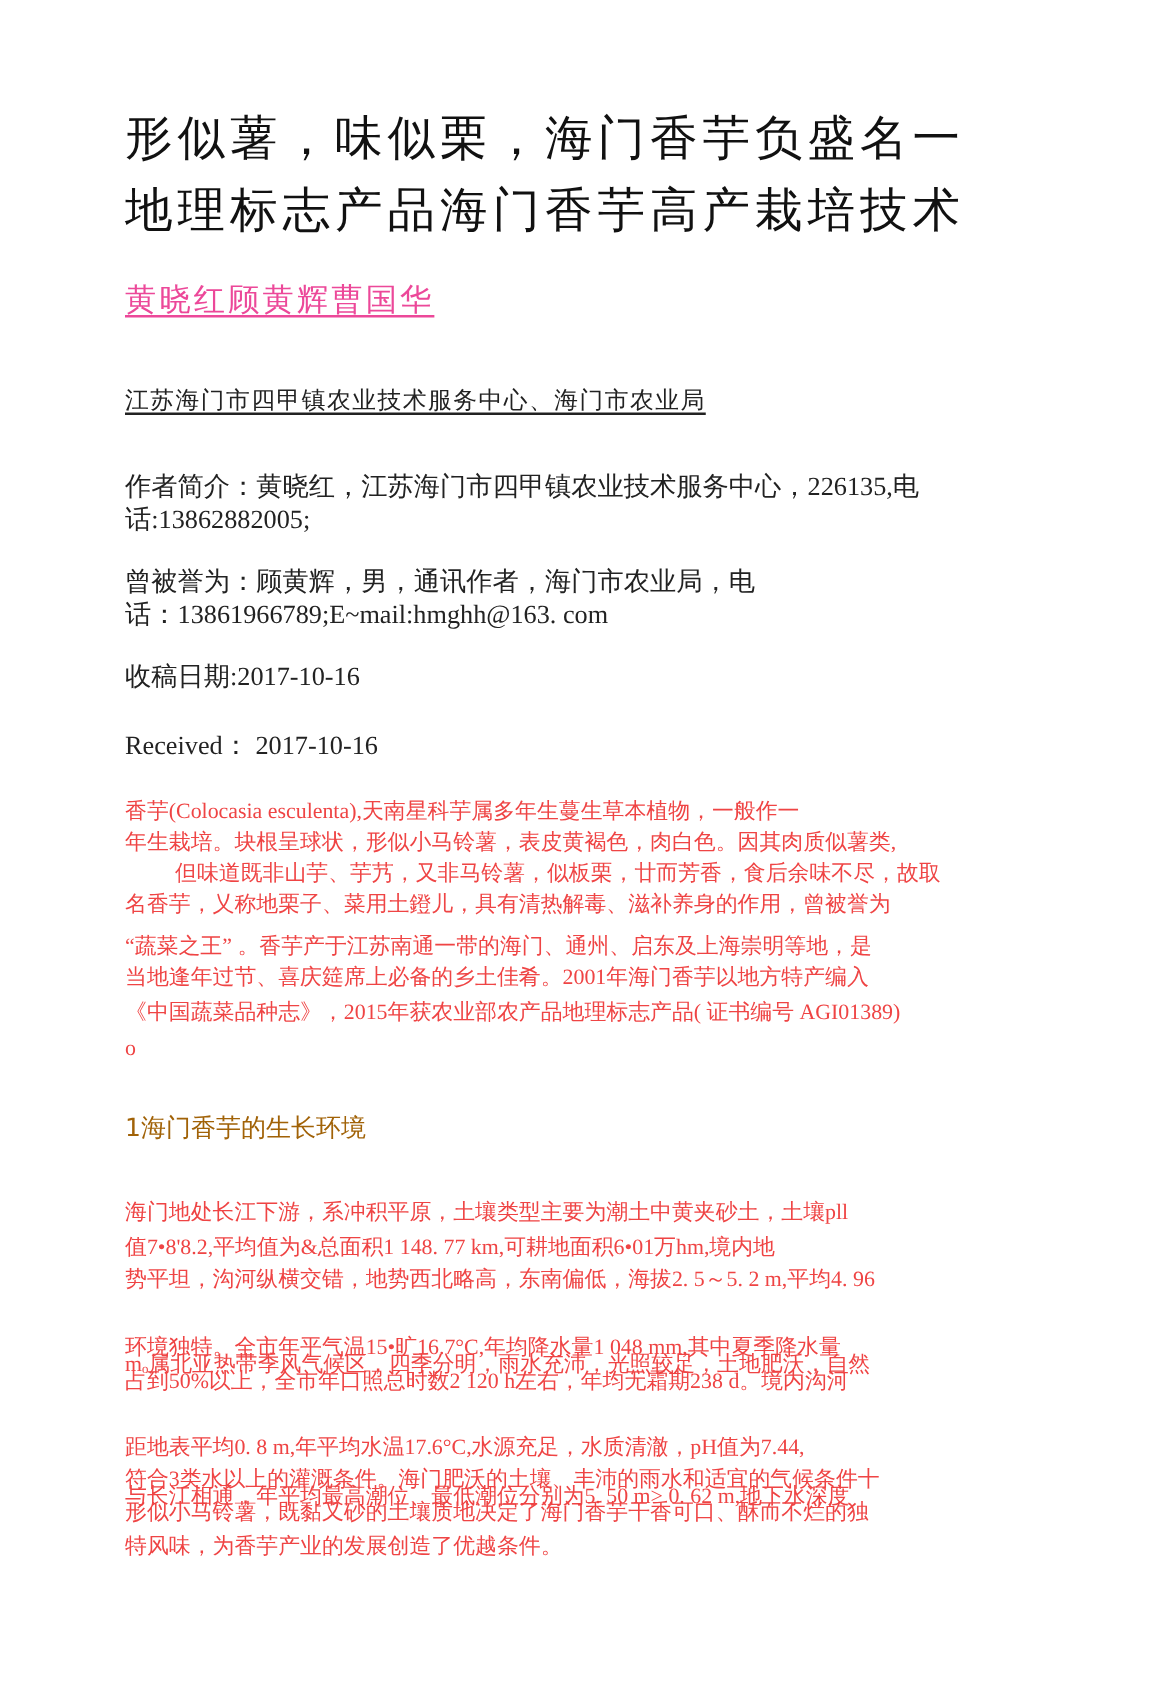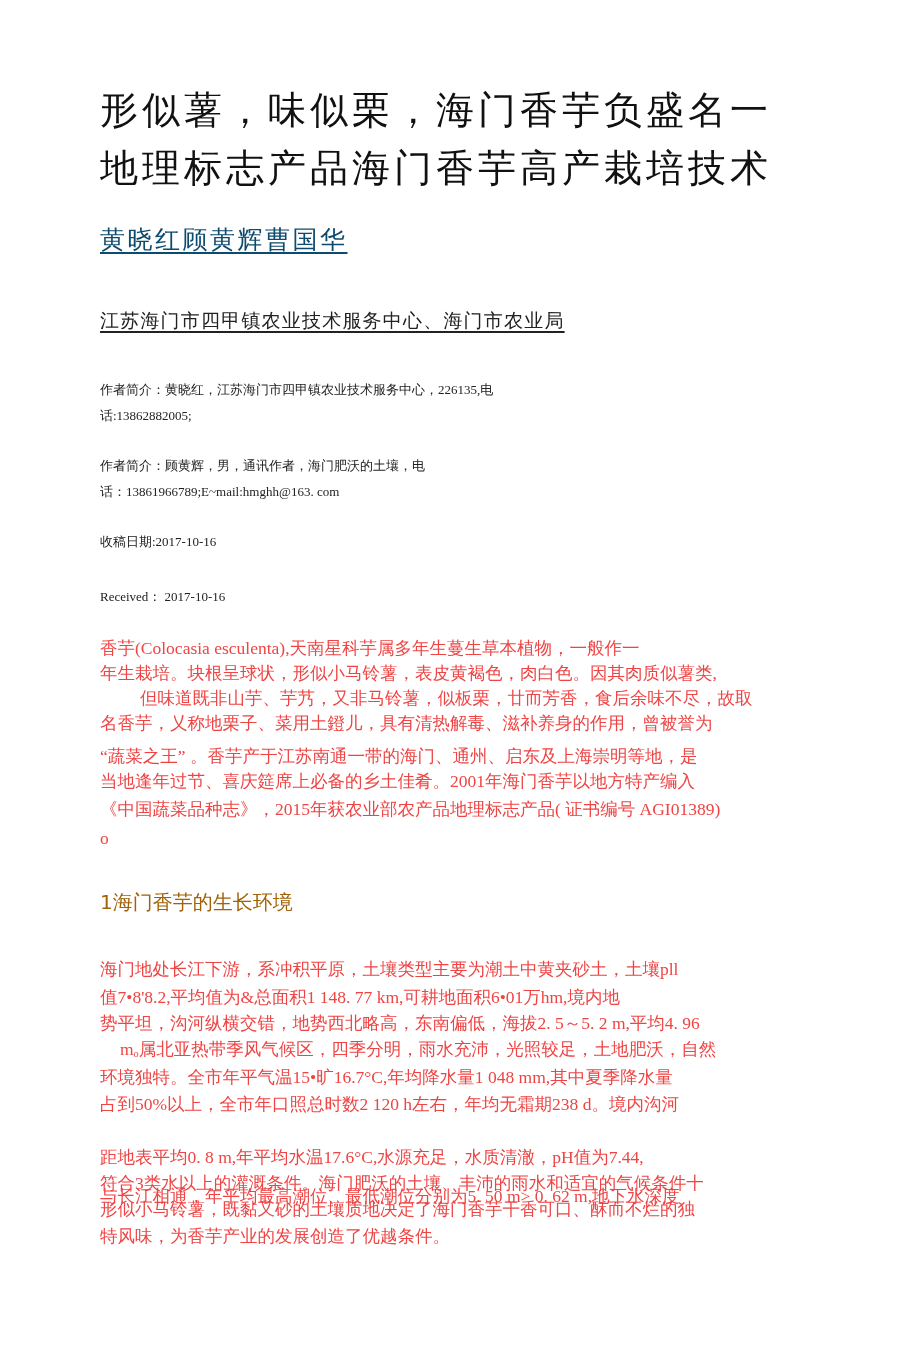"黄晓红顾黄辉曹国华" .authors { color: #0c4a6e -> #ec4899 }
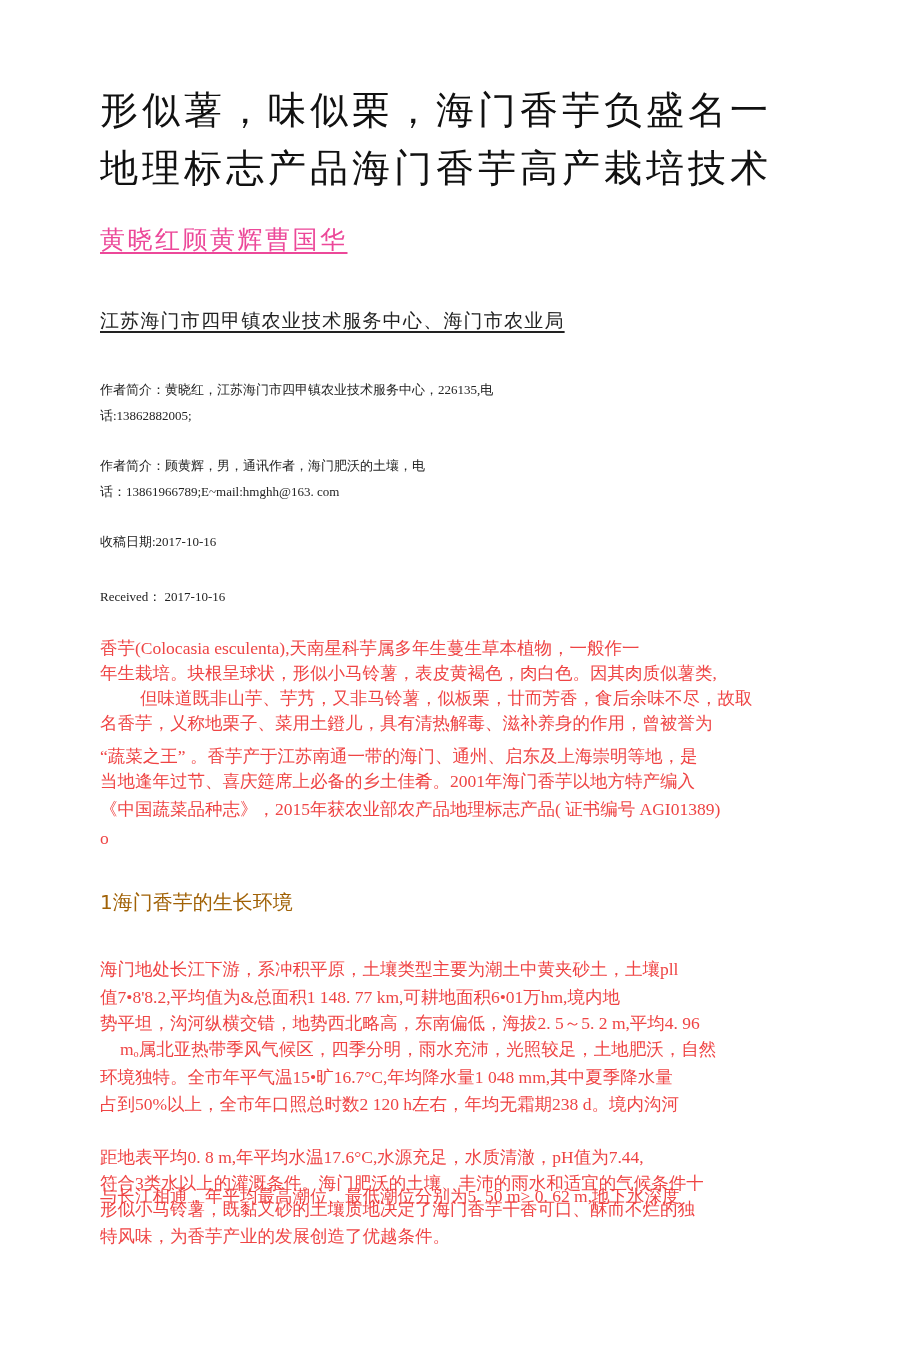"作者简介：黄晓红，江苏海门市四甲镇农业技术服务中心，226135,电" .meta { font-size: 13px -> 21px }
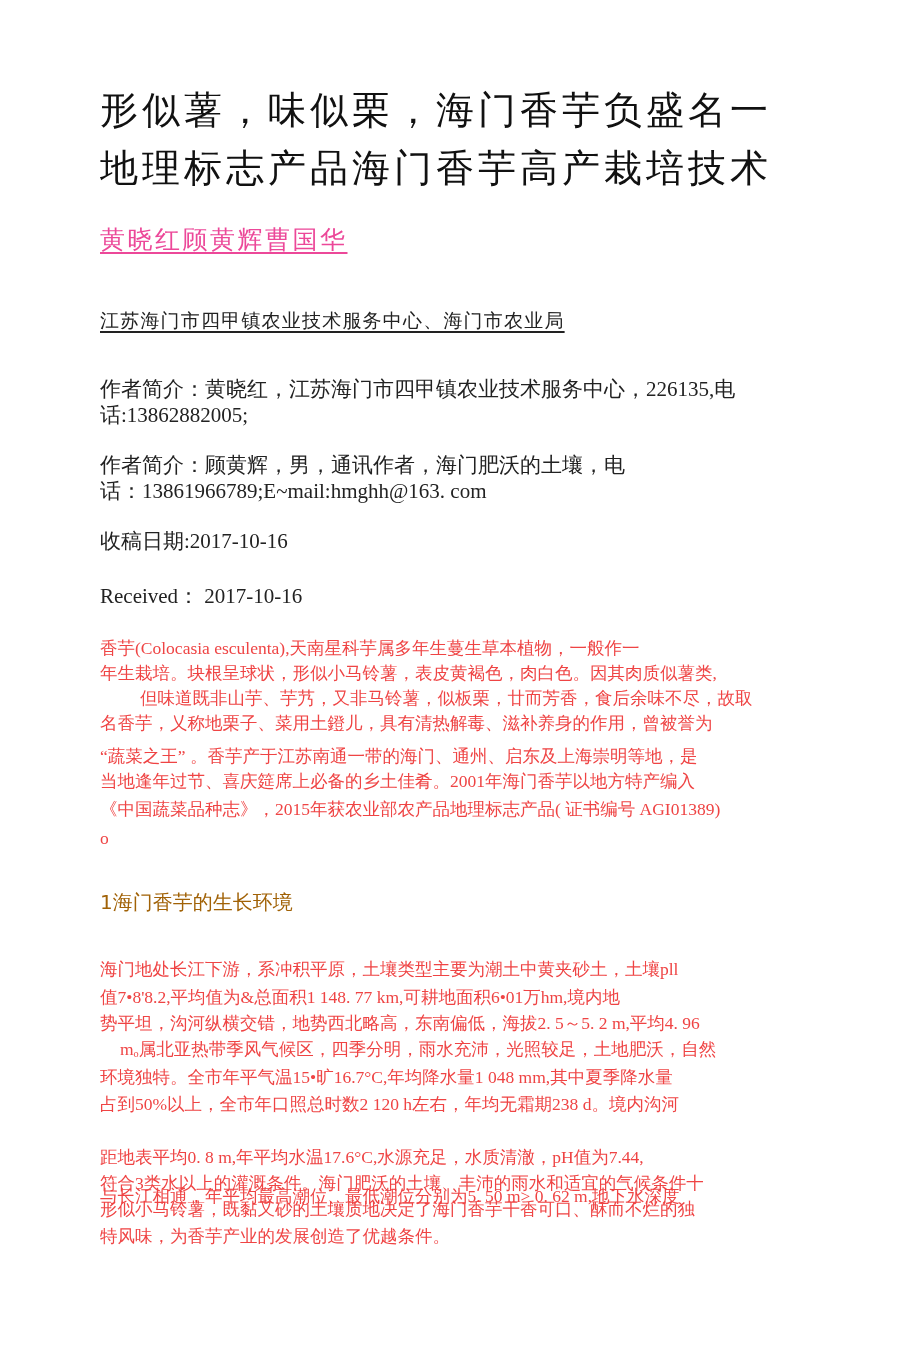"作者简介：顾黄辉，男，通讯作者，海门肥沃的土壤，电" div.abs { text: 作者简介：顾黄辉，男，通讯作者，海门肥沃的土壤 -> 曾被誉为：顾黄辉，男，通讯作者，海门市农业局 }
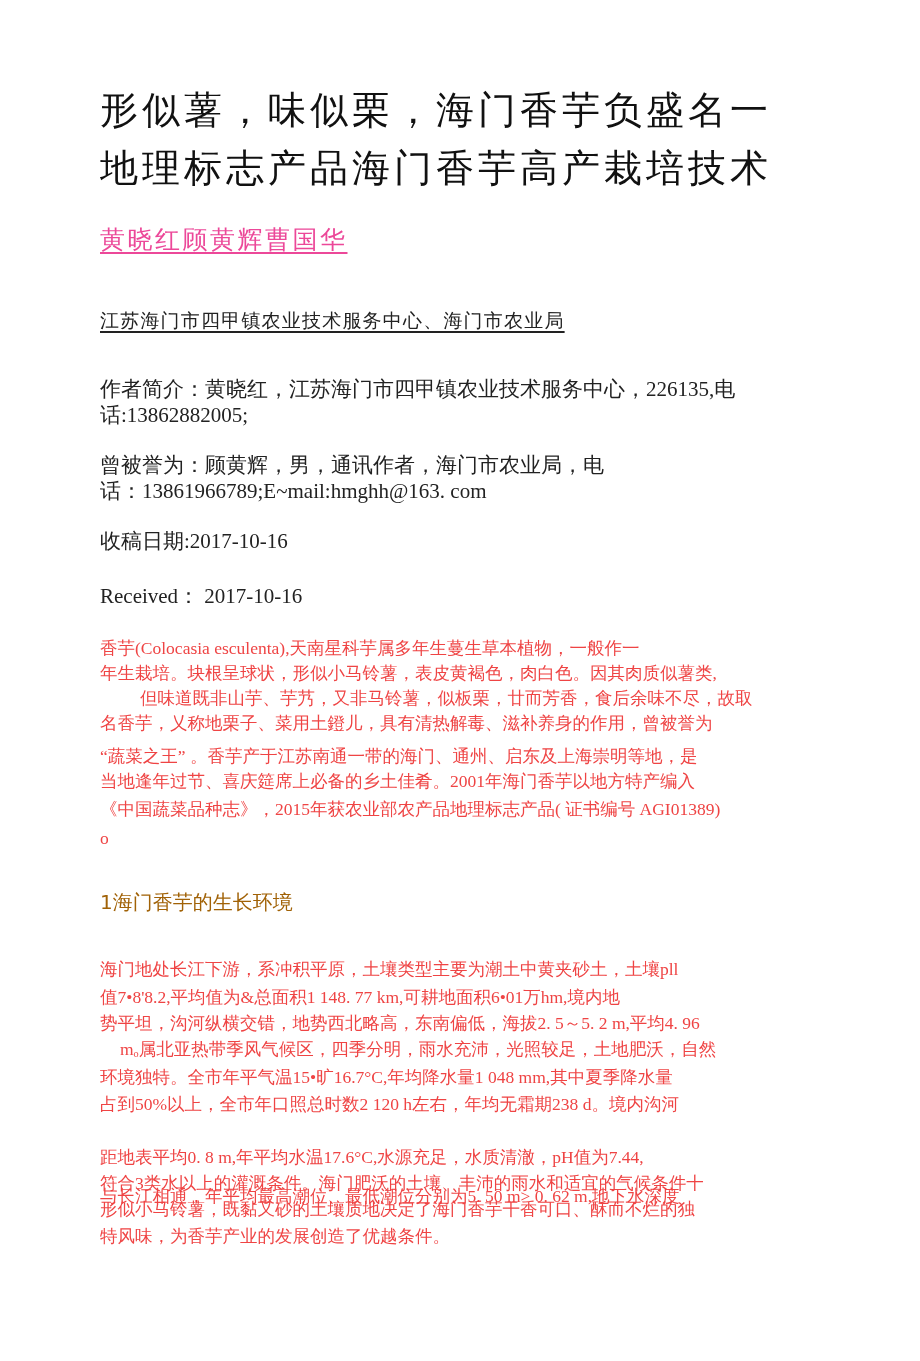"mₒ属北亚热带季风气候区，四季分明，雨水充沛，光照较足，土地肥沃，自然" div.abs { margin-left: 20px -> none; top: 1037px -> 1079px }
